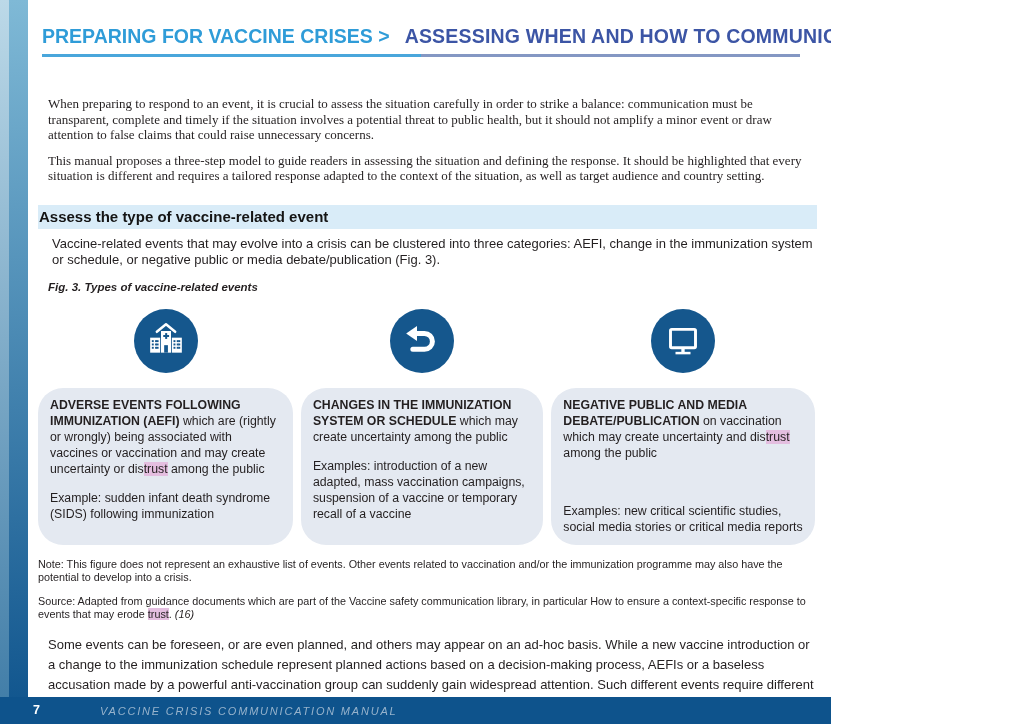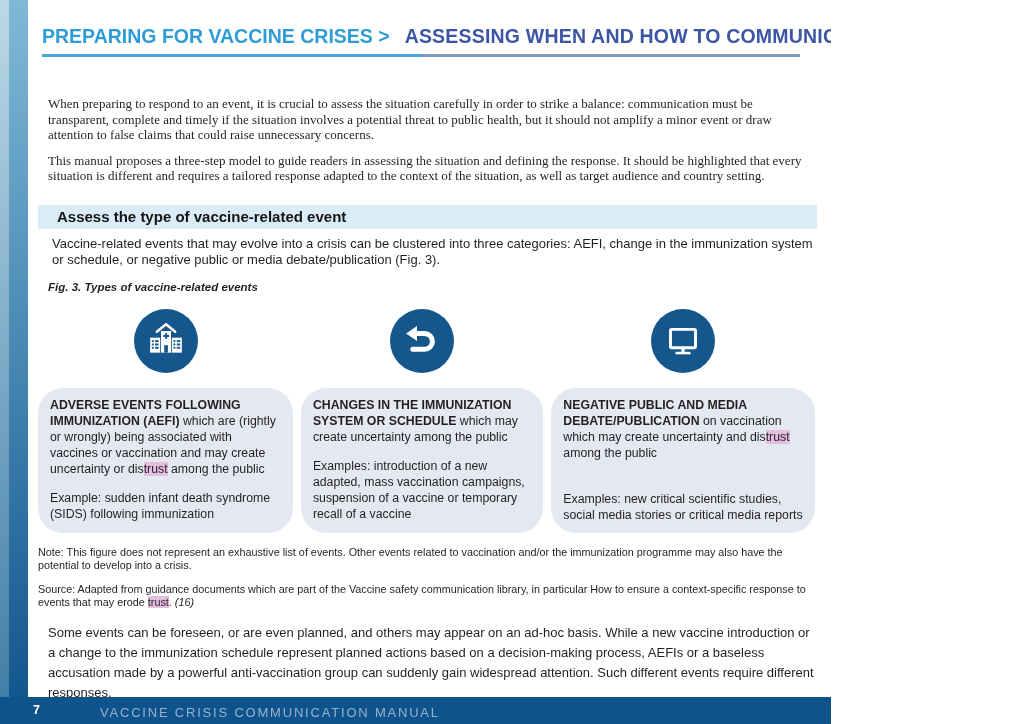"Assess the type of vaccine-related" .section-band { padding: 3px 8px 4px 19px -> 3px 8px 4px 1px }
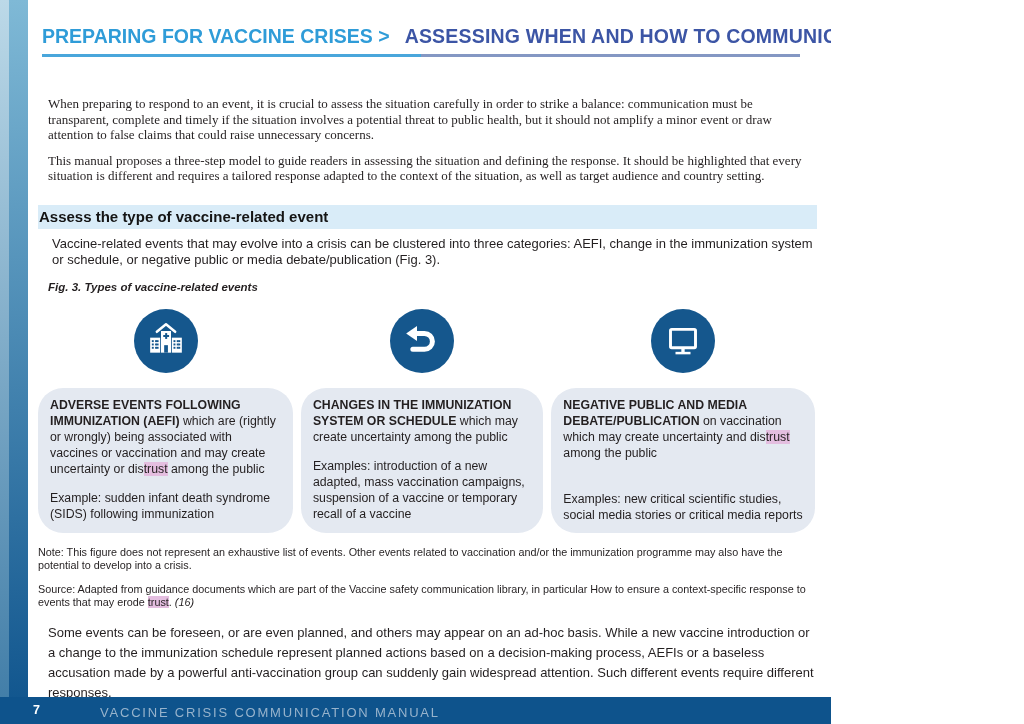"Examples: new critical scientific" .col-example.gap-large { margin-top: 30px -> 42px }
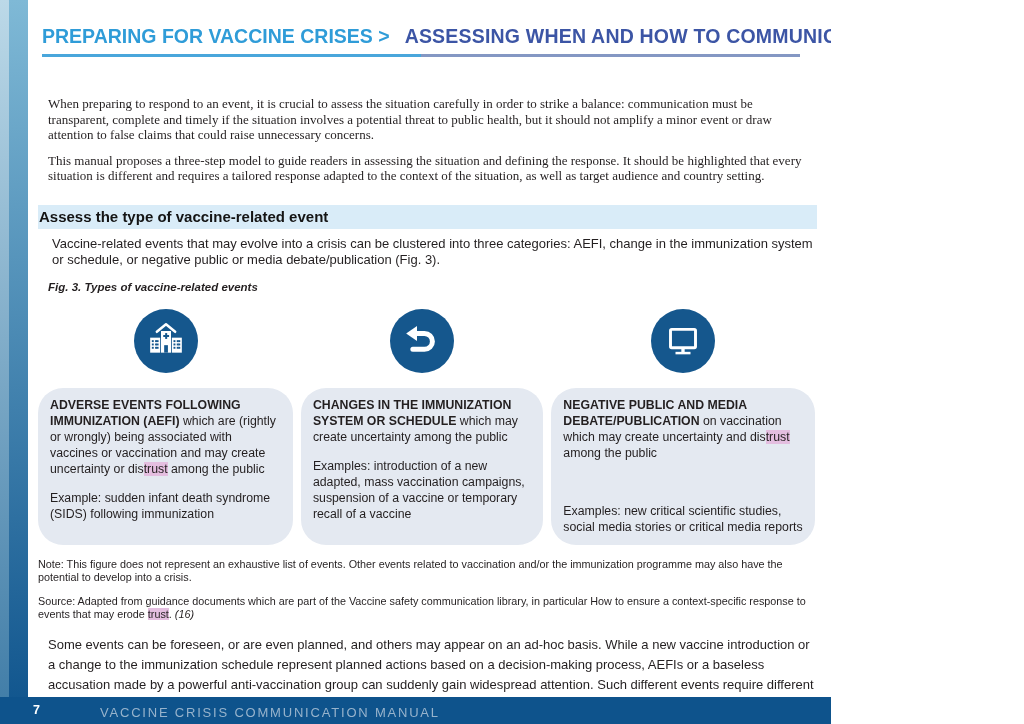"VACCINE CRISIS COMMUNICATION MANUAL" .footer-manual-title { font-size: 13px -> 11px; font-style: none -> italic }
